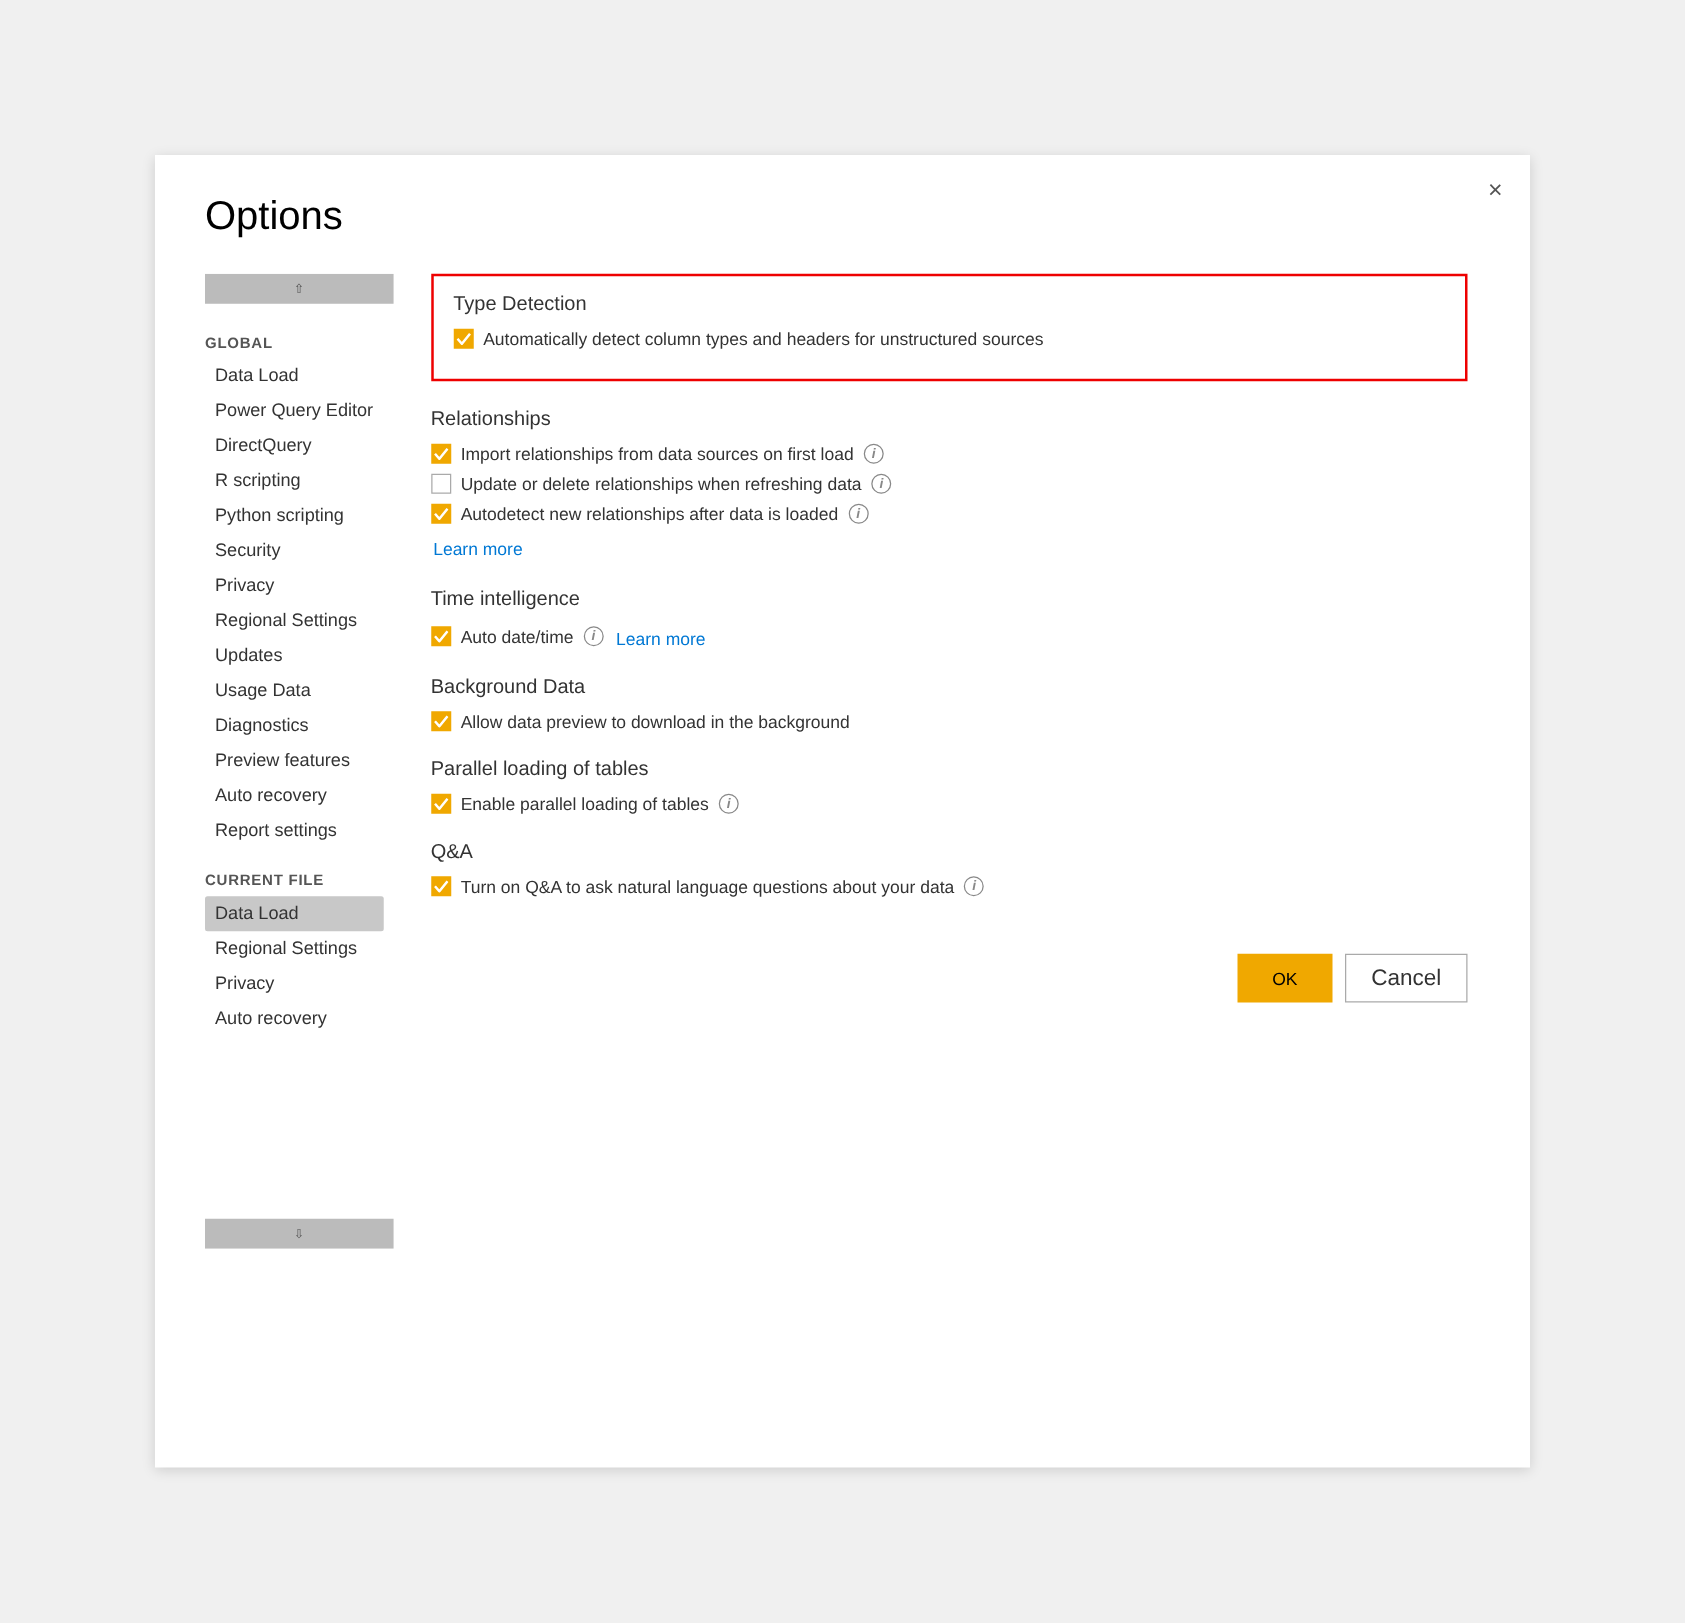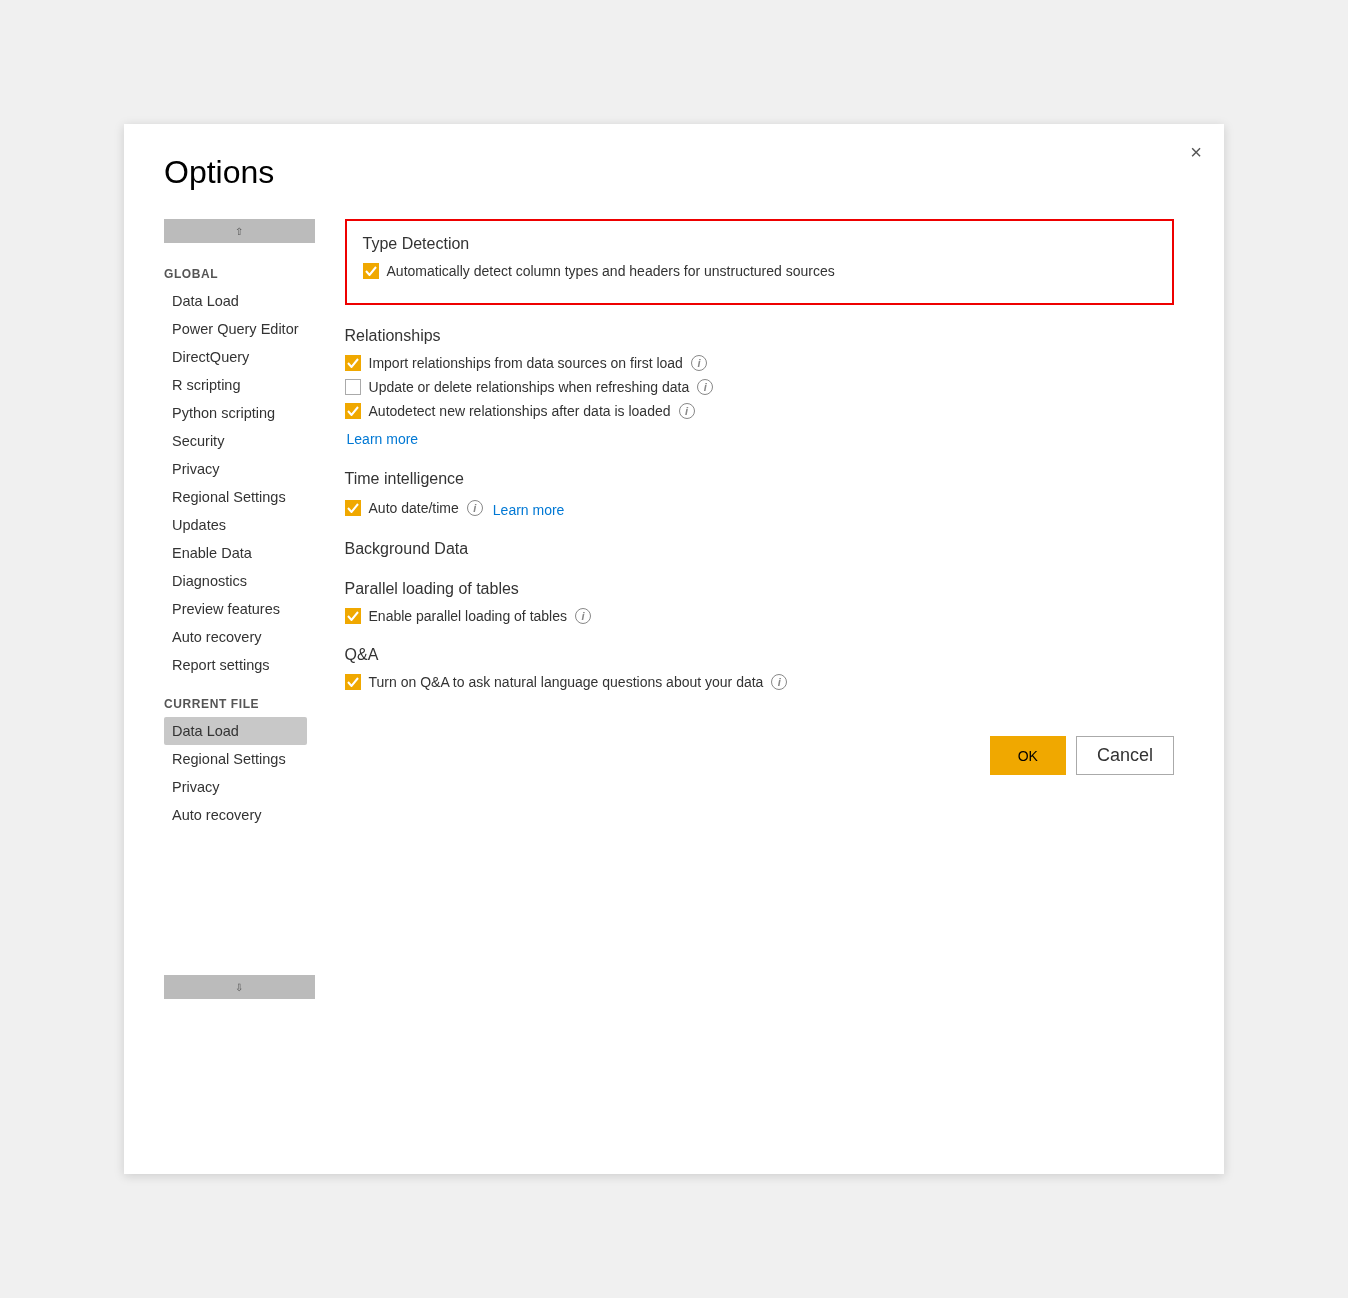"Enable Data" div.sidebar-item { text: Enable -> Usage }
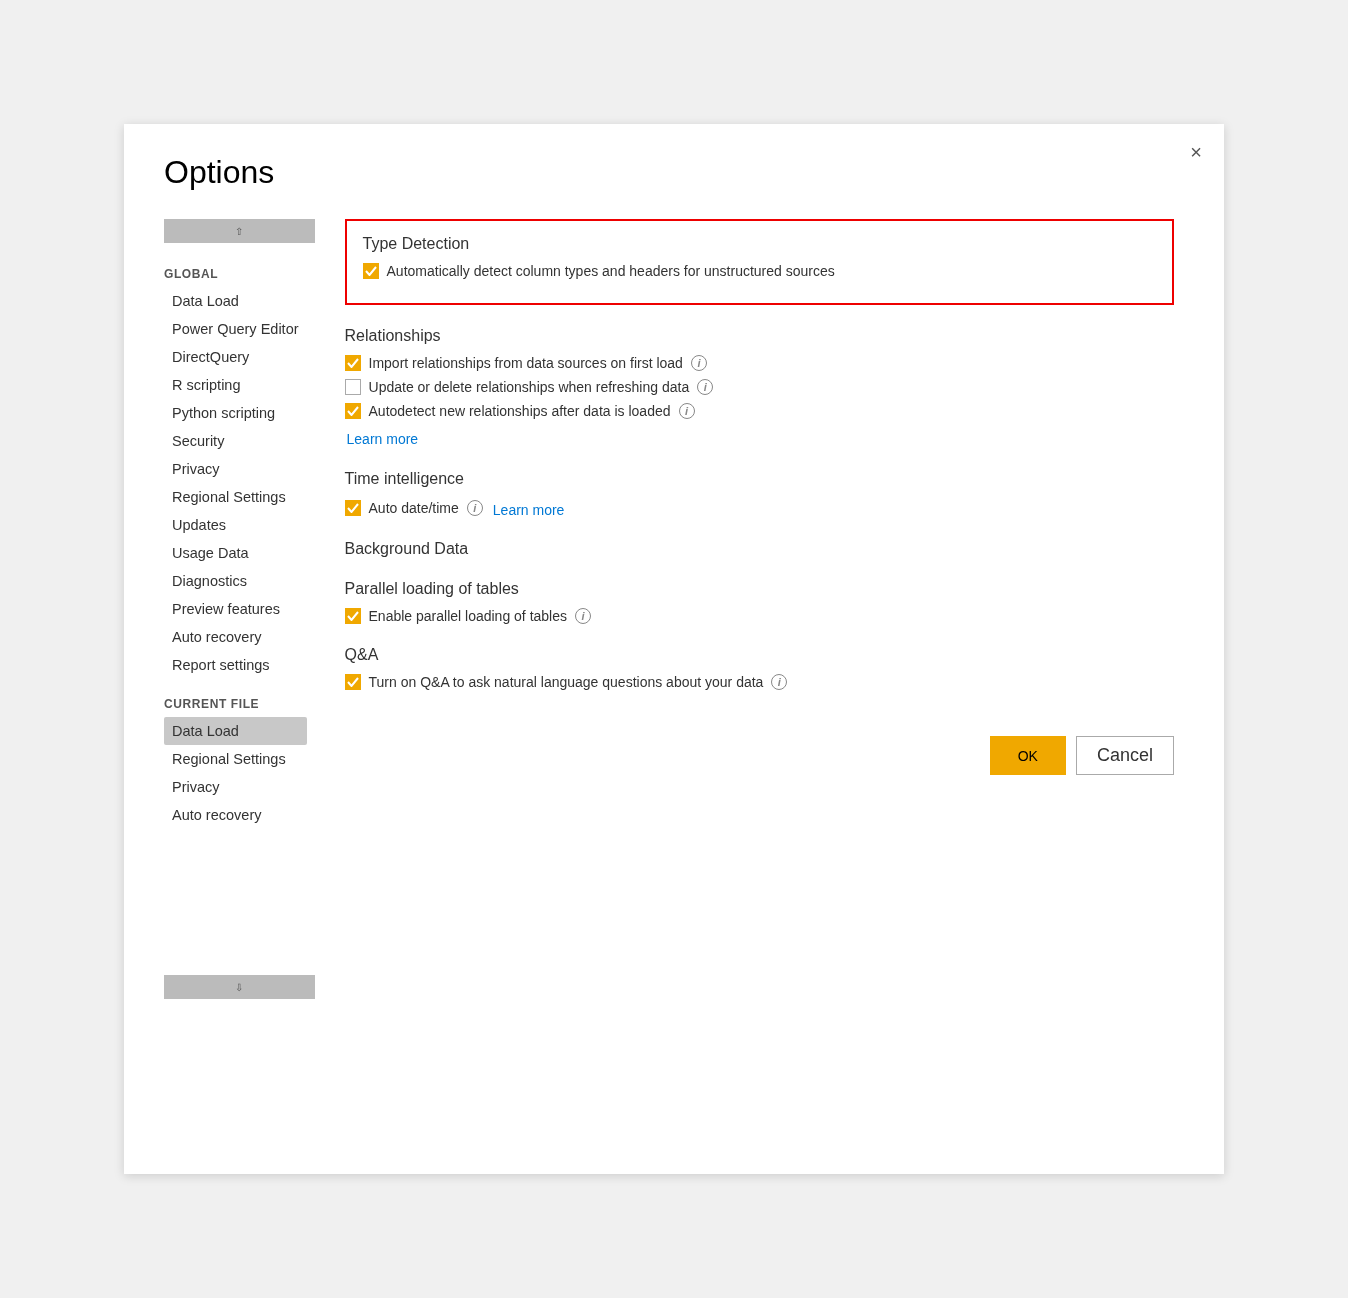"Allow data preview to download" div.option-row { html: none -> <div> <div> <svg> <polyline></polyline> </svg> </div> <span>Allow data preview to download in the background</span> </div> }
